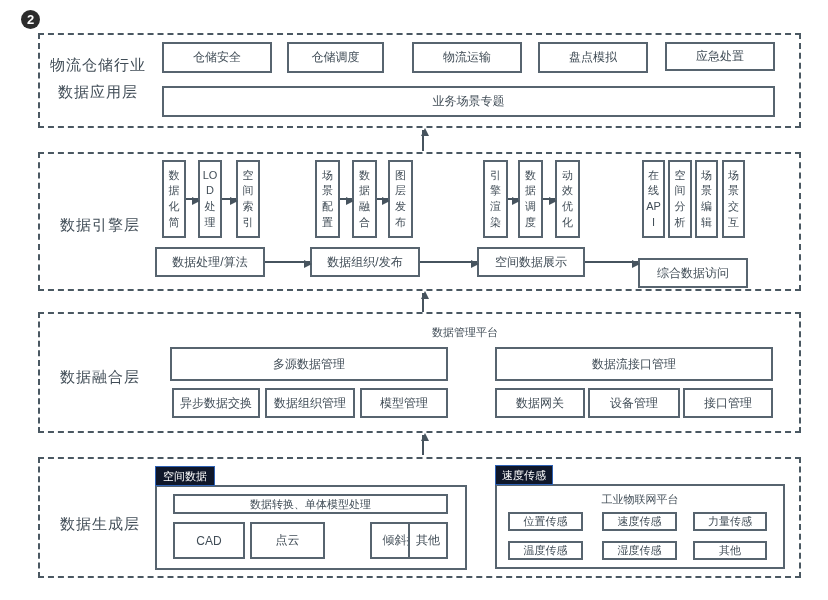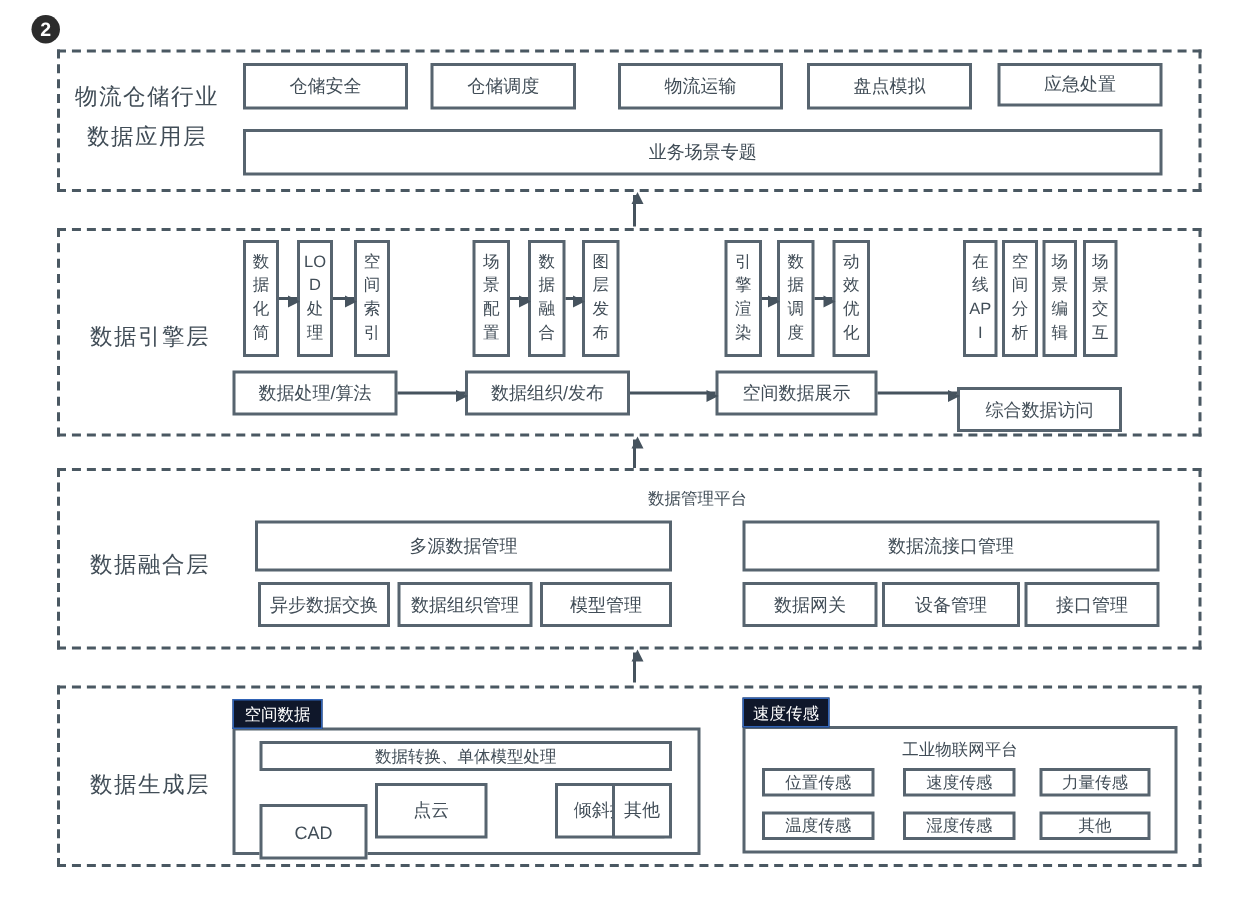"CAD" div.box { margin-top: 14px -> none }
